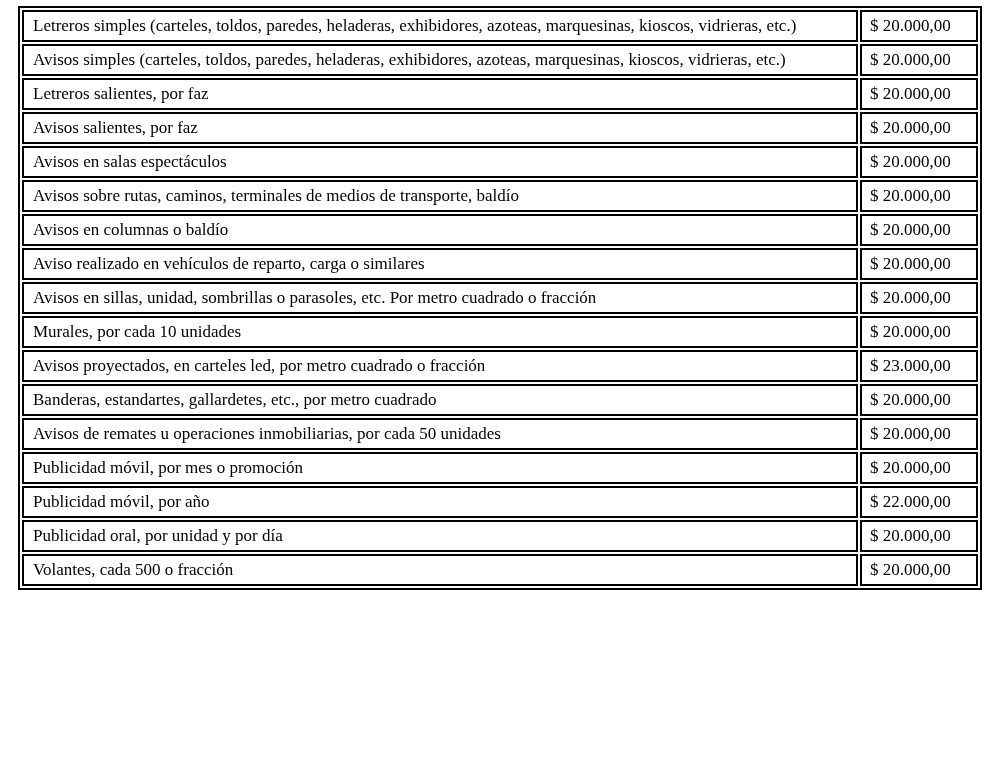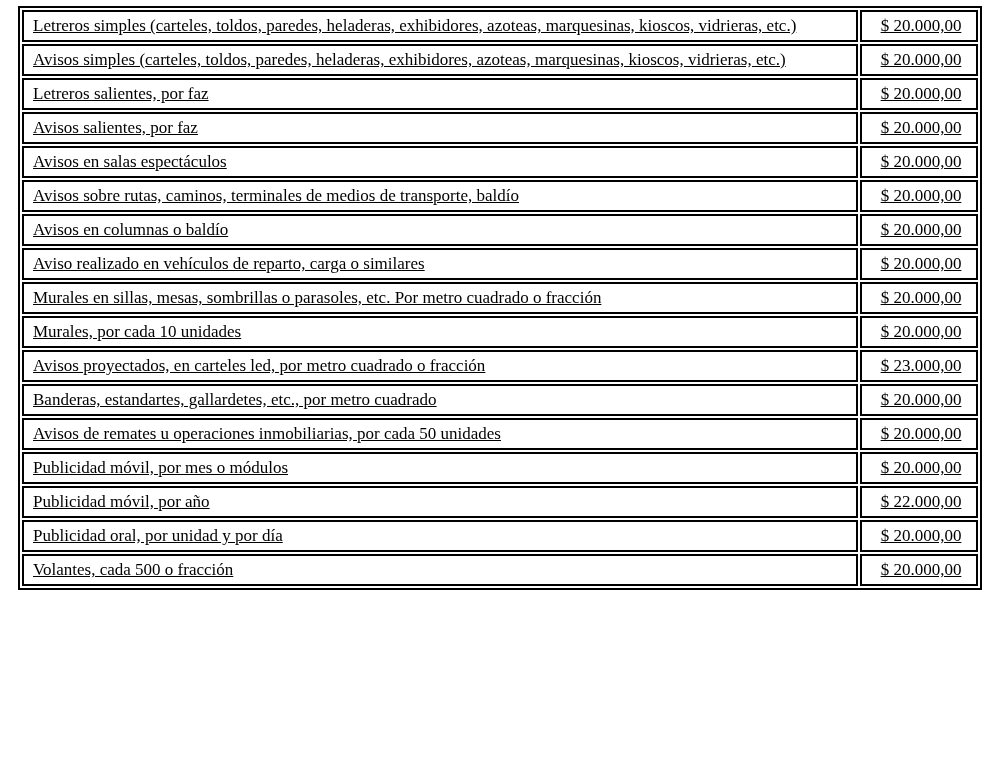"Letreros simples (carteles, toldos," .table-outer { text-decoration: underline -> none }
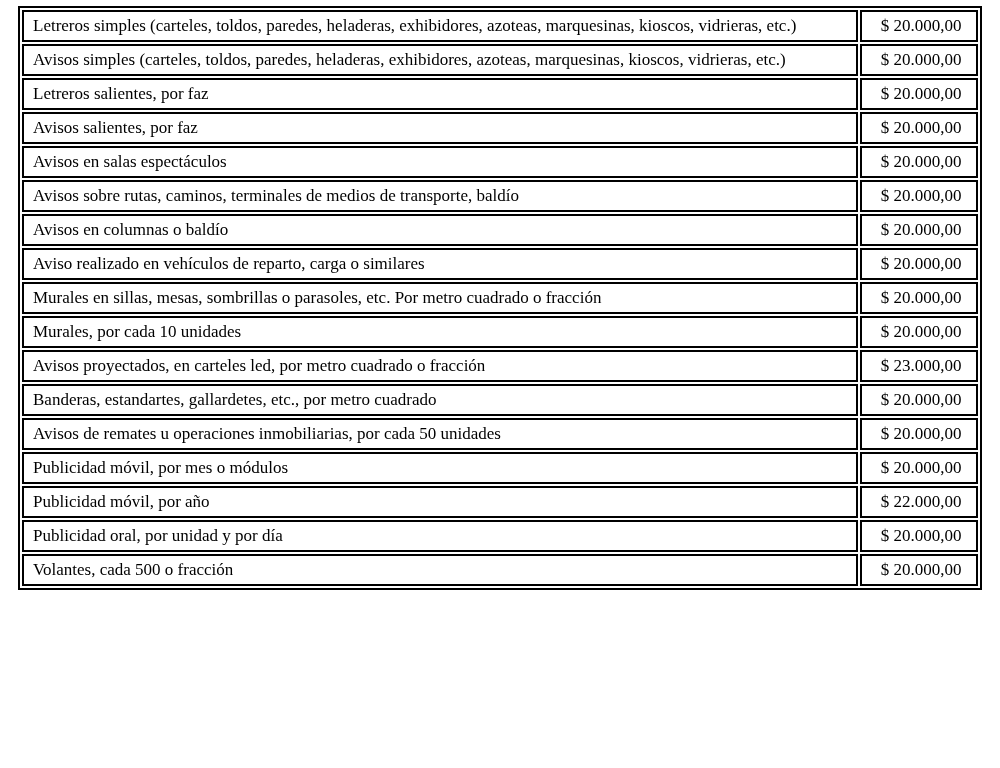"$ 20.000,00" td.price { text-align: center -> left }
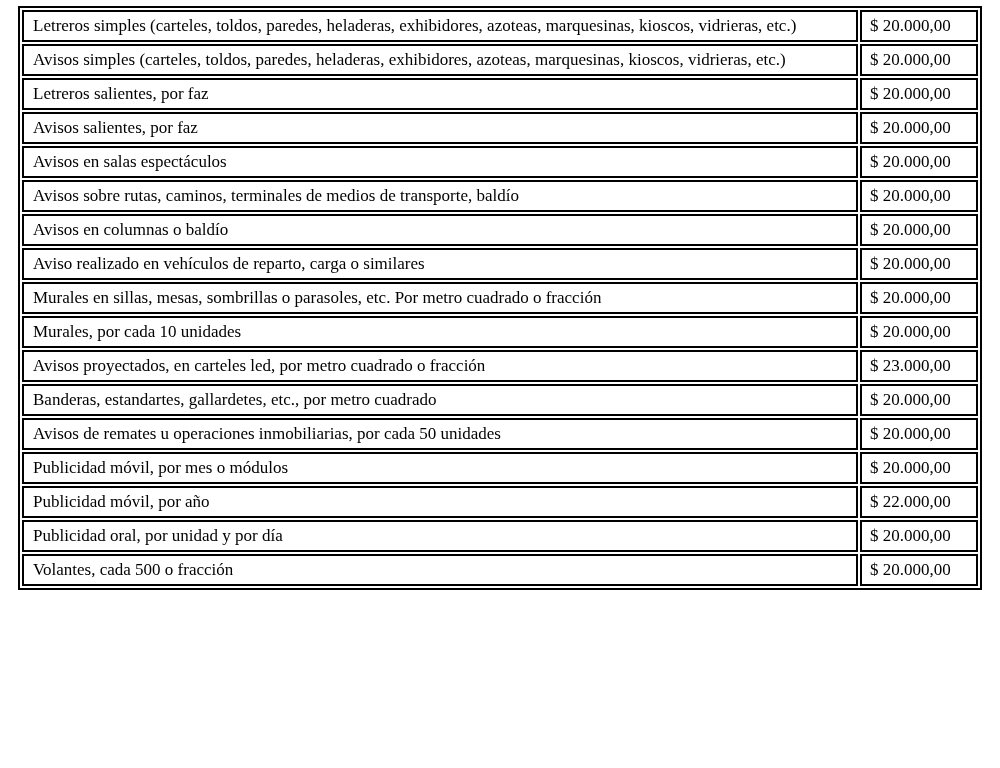"Murales en sillas, mesas, sombrillas" td.desc { text: Murales en sillas, mesas -> Avisos en sillas, unidad }
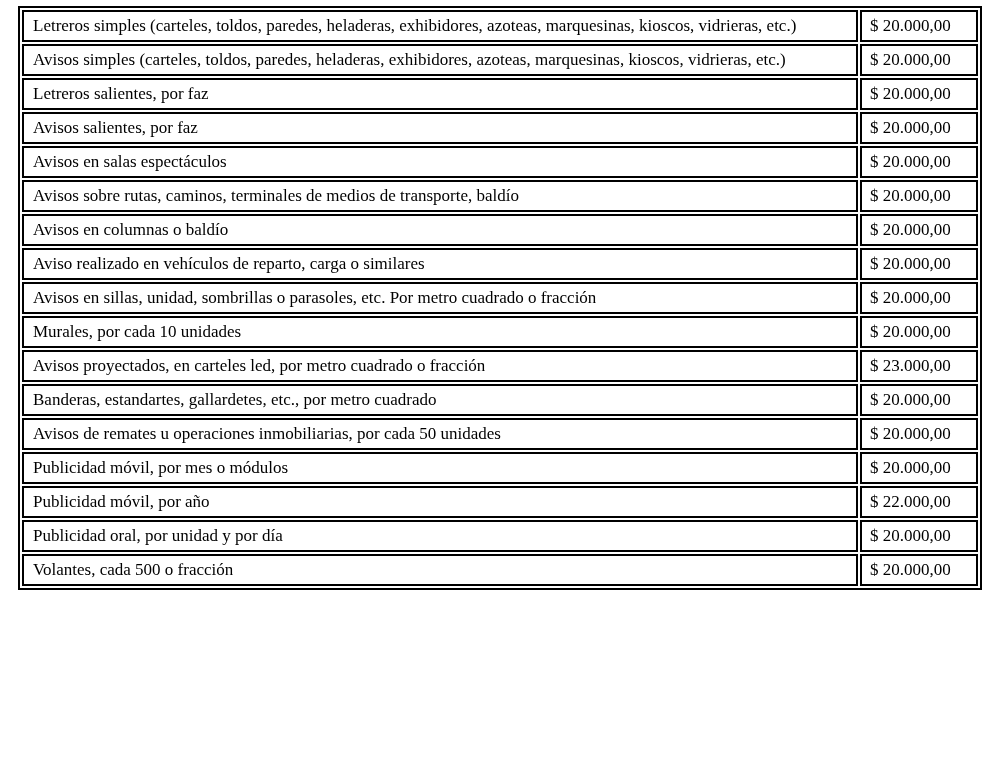"Publicidad móvil, por mes o" td.desc { text: módulos -> promoción }
